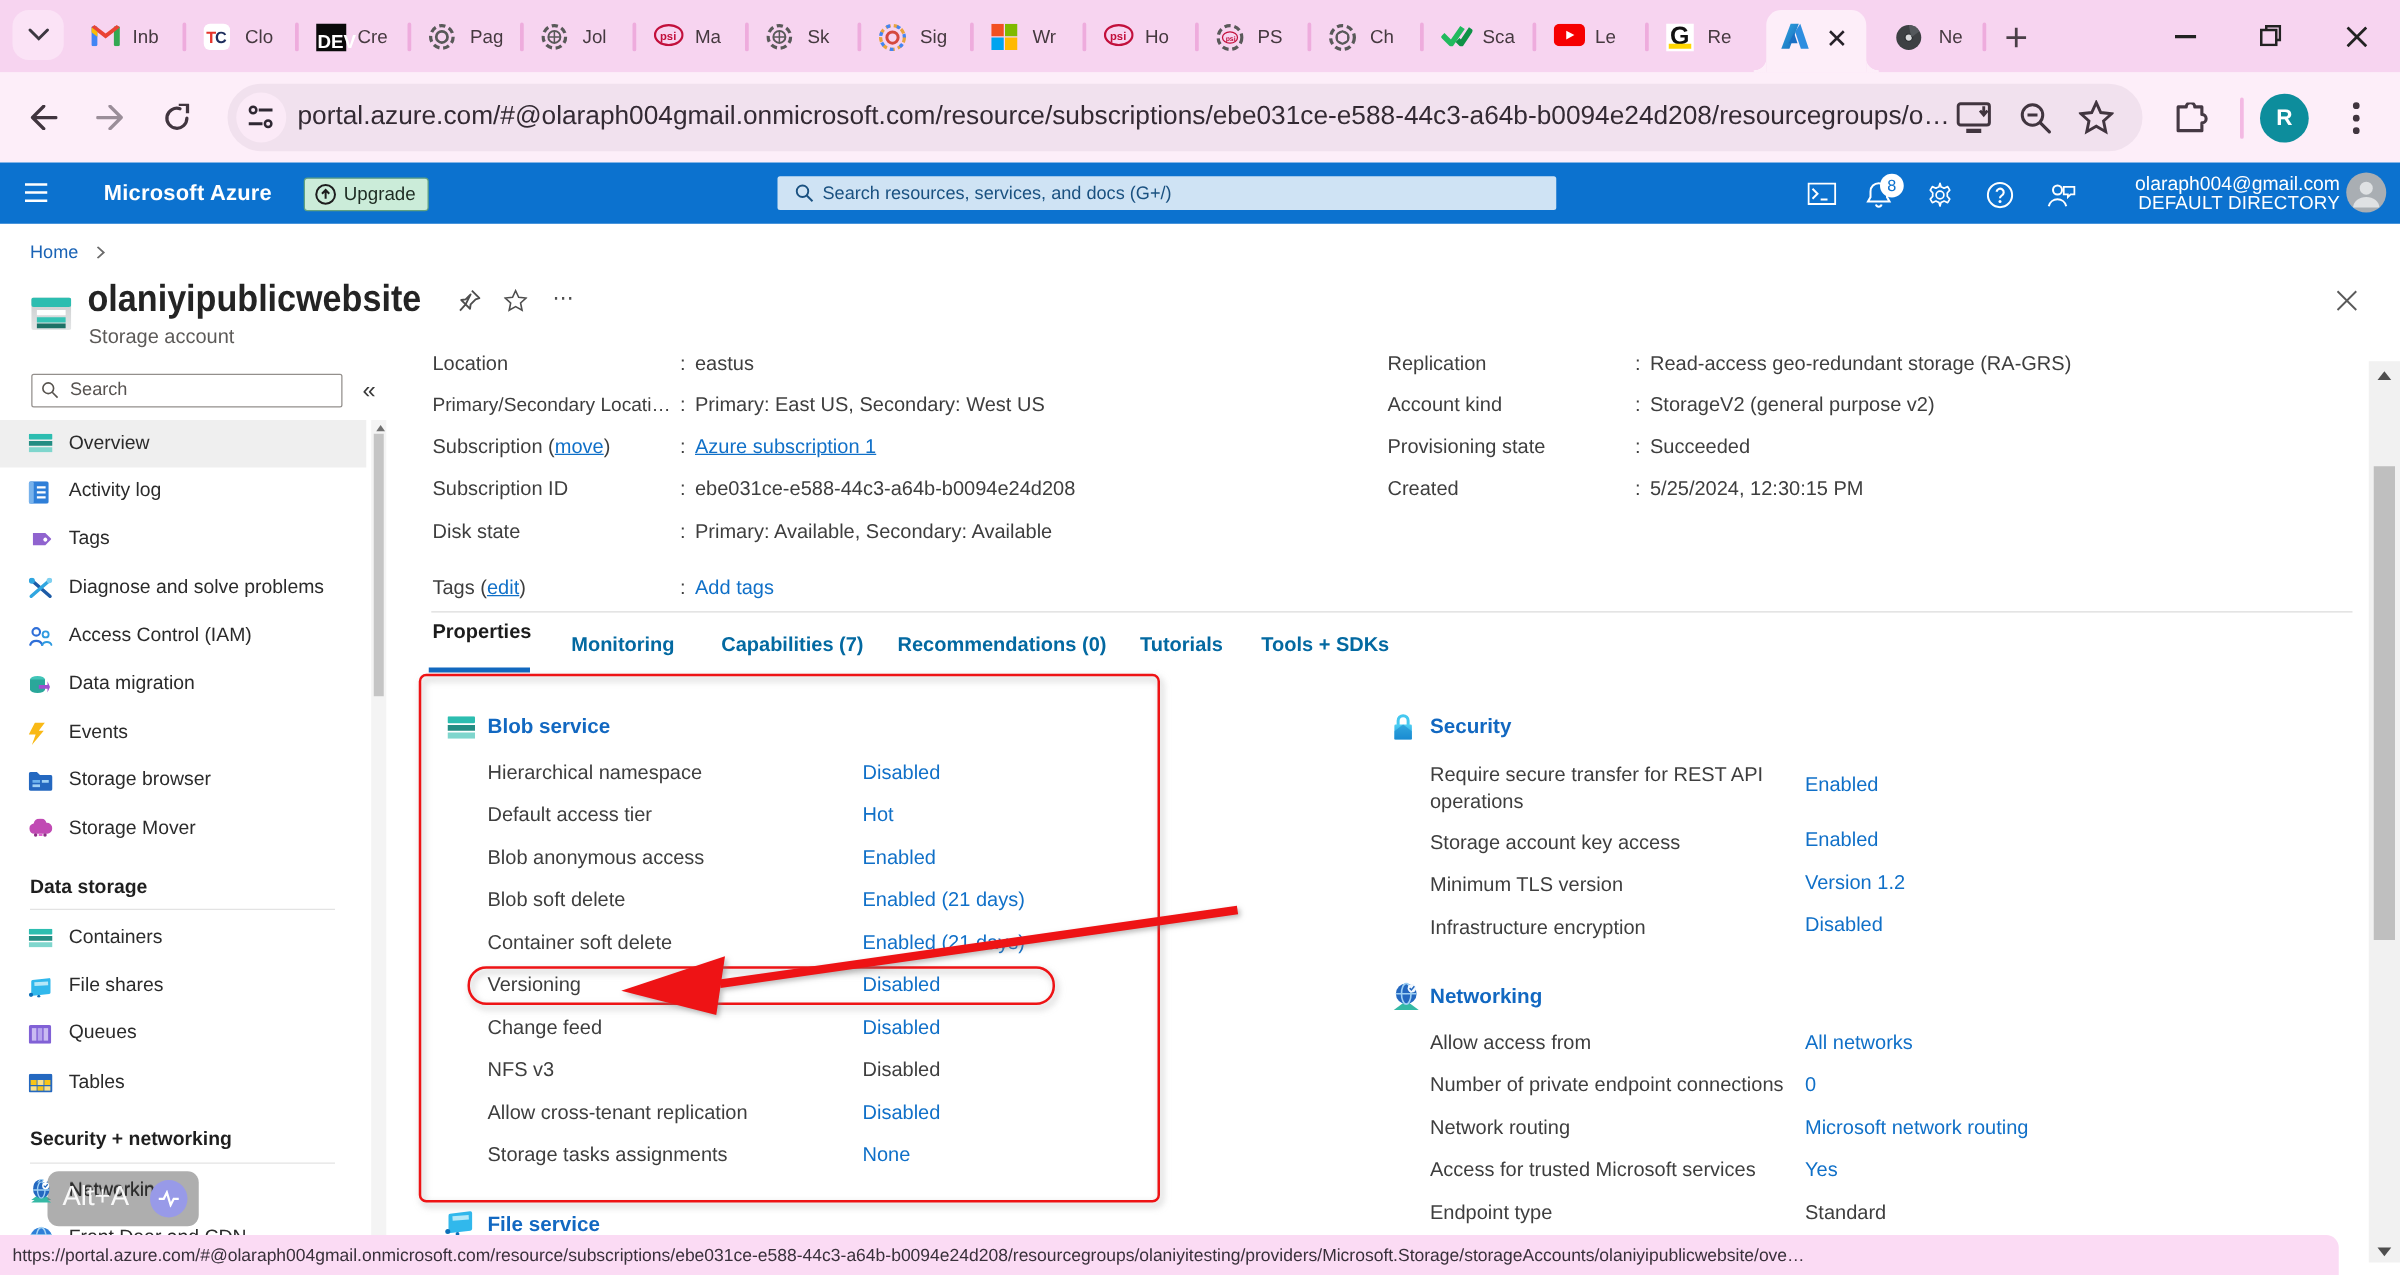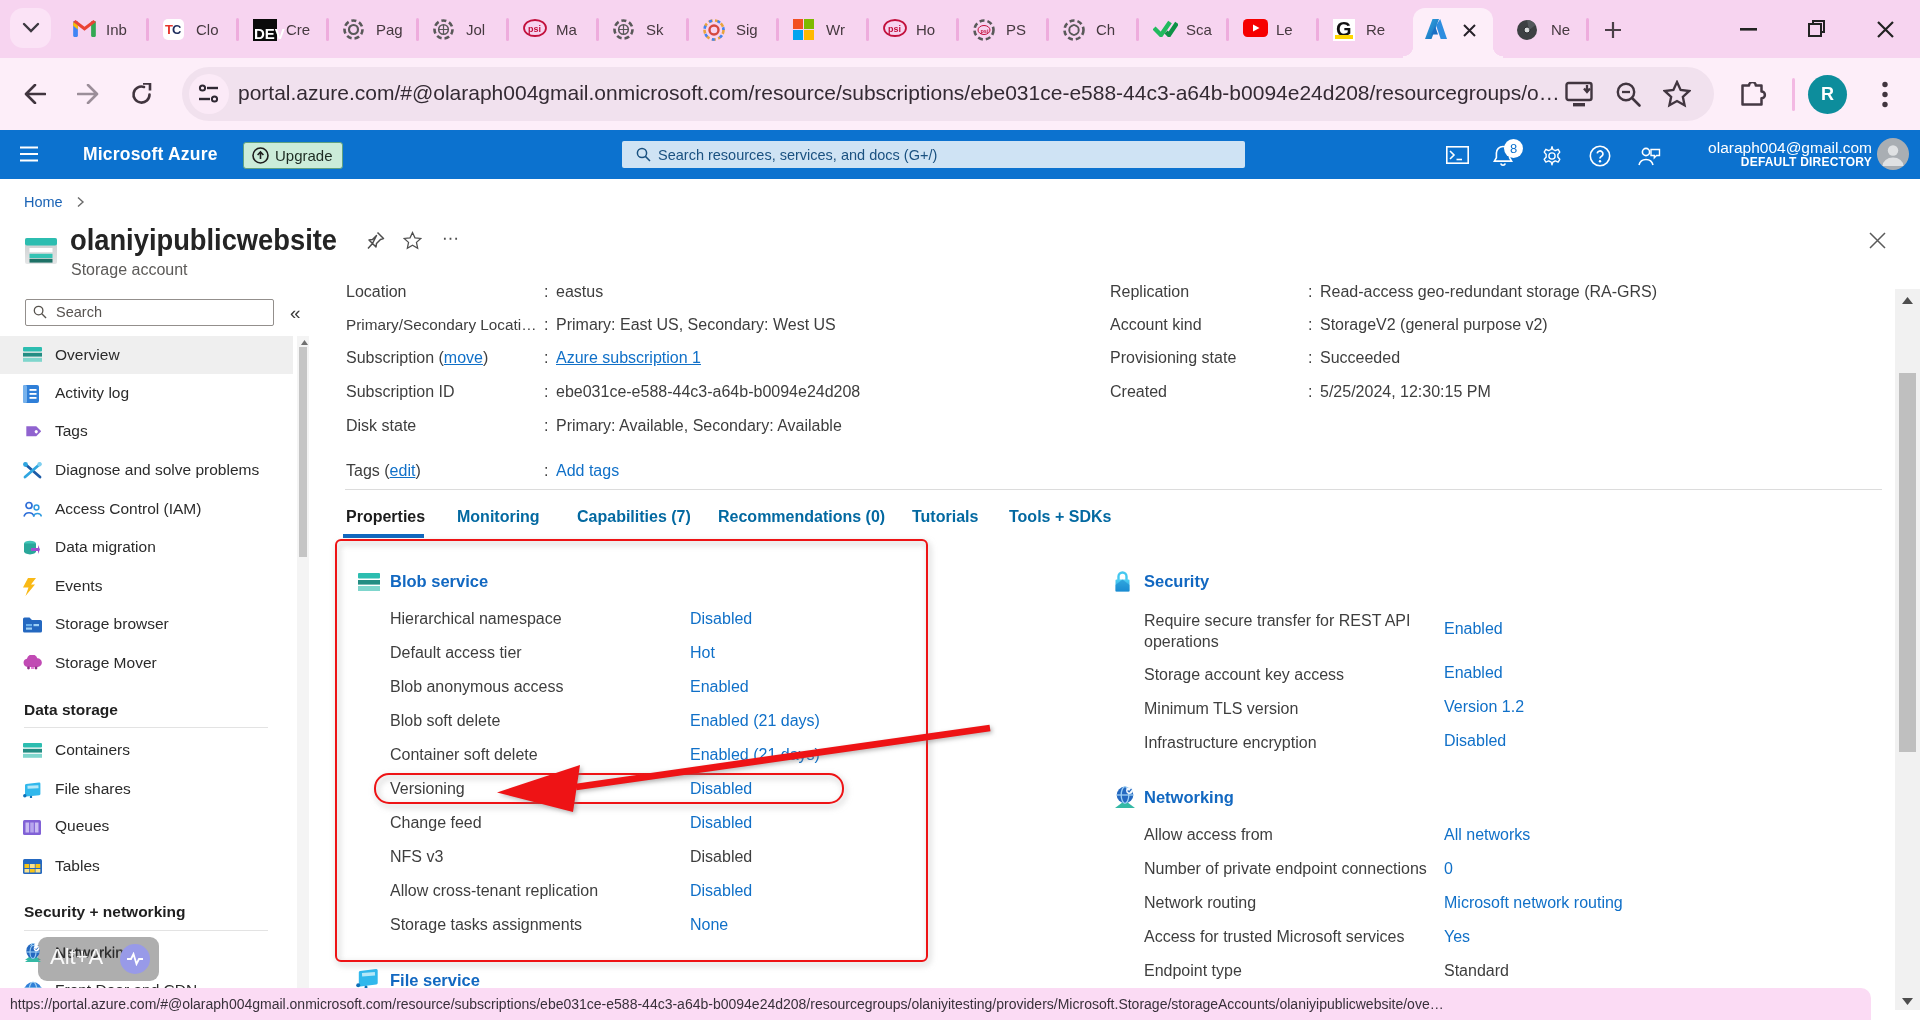"DEFAULT DIRECTORY" div { font-size: 12px -> 15px; font-weight: bold -> normal }
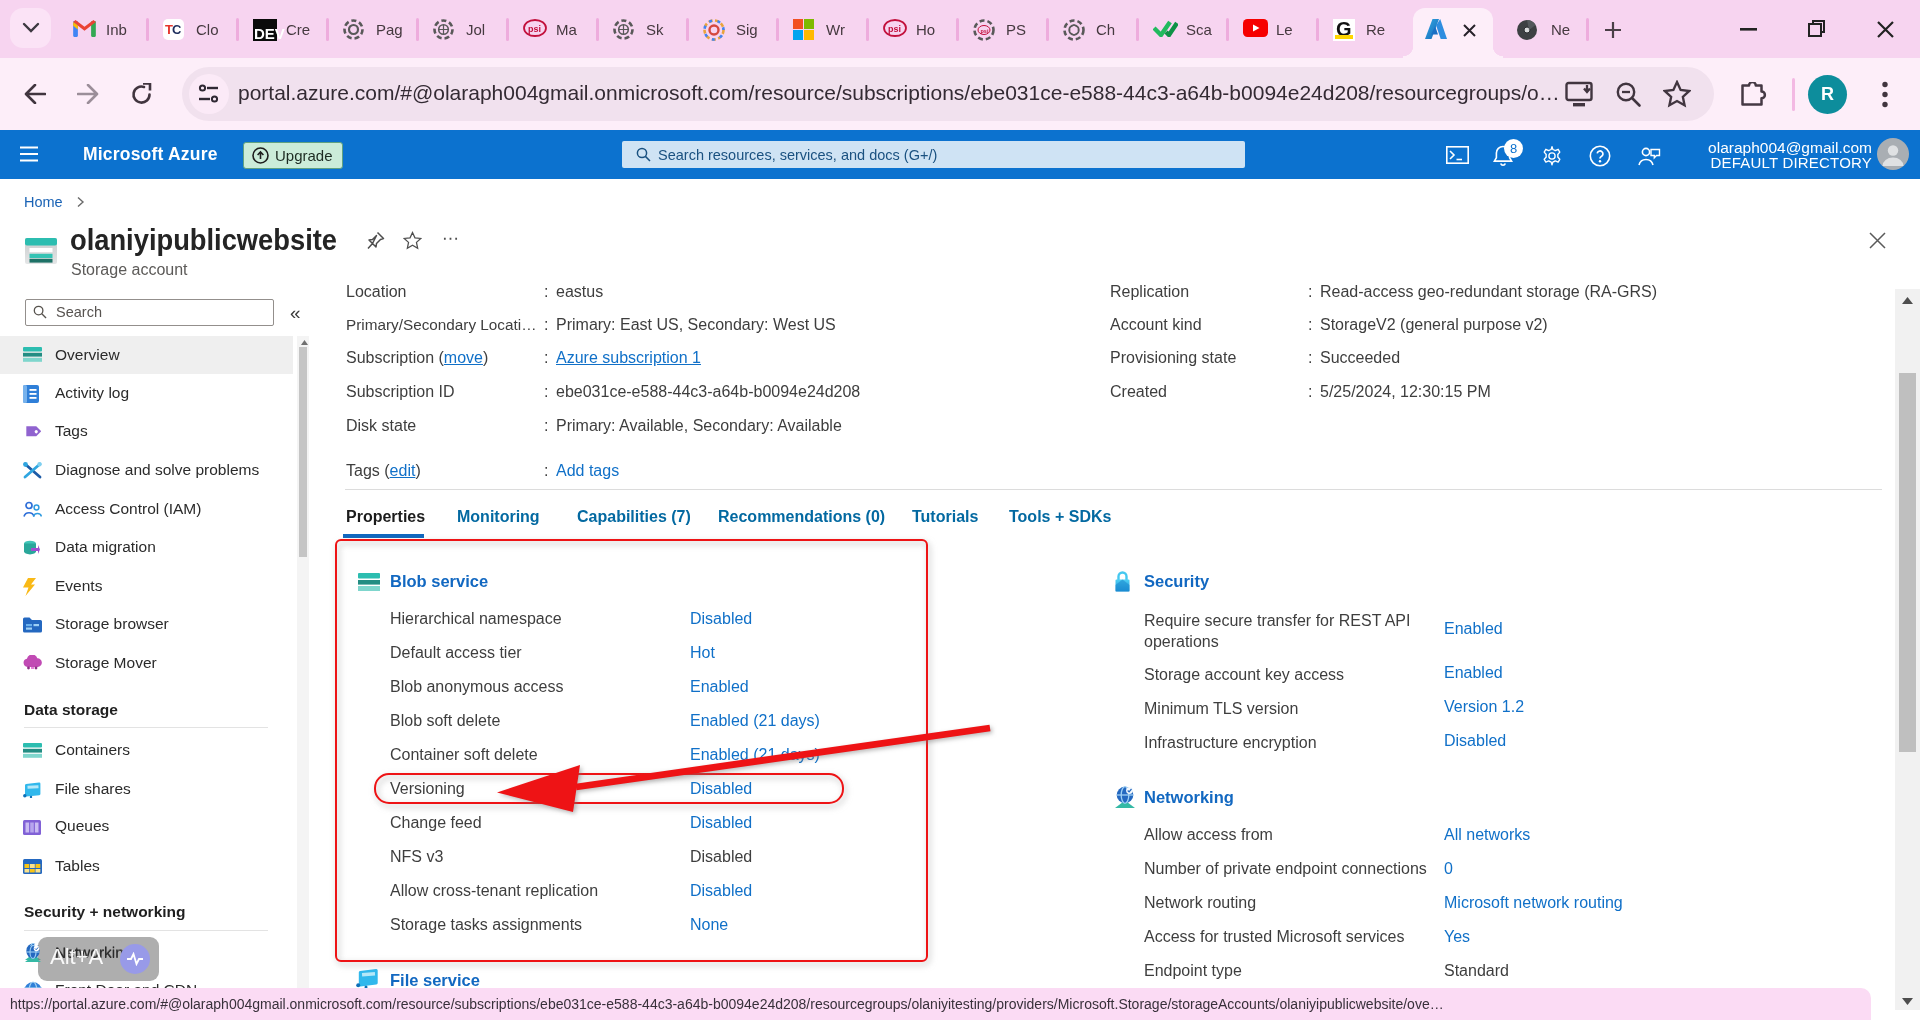"Properties" div.abs { top: 508px -> 497px }
